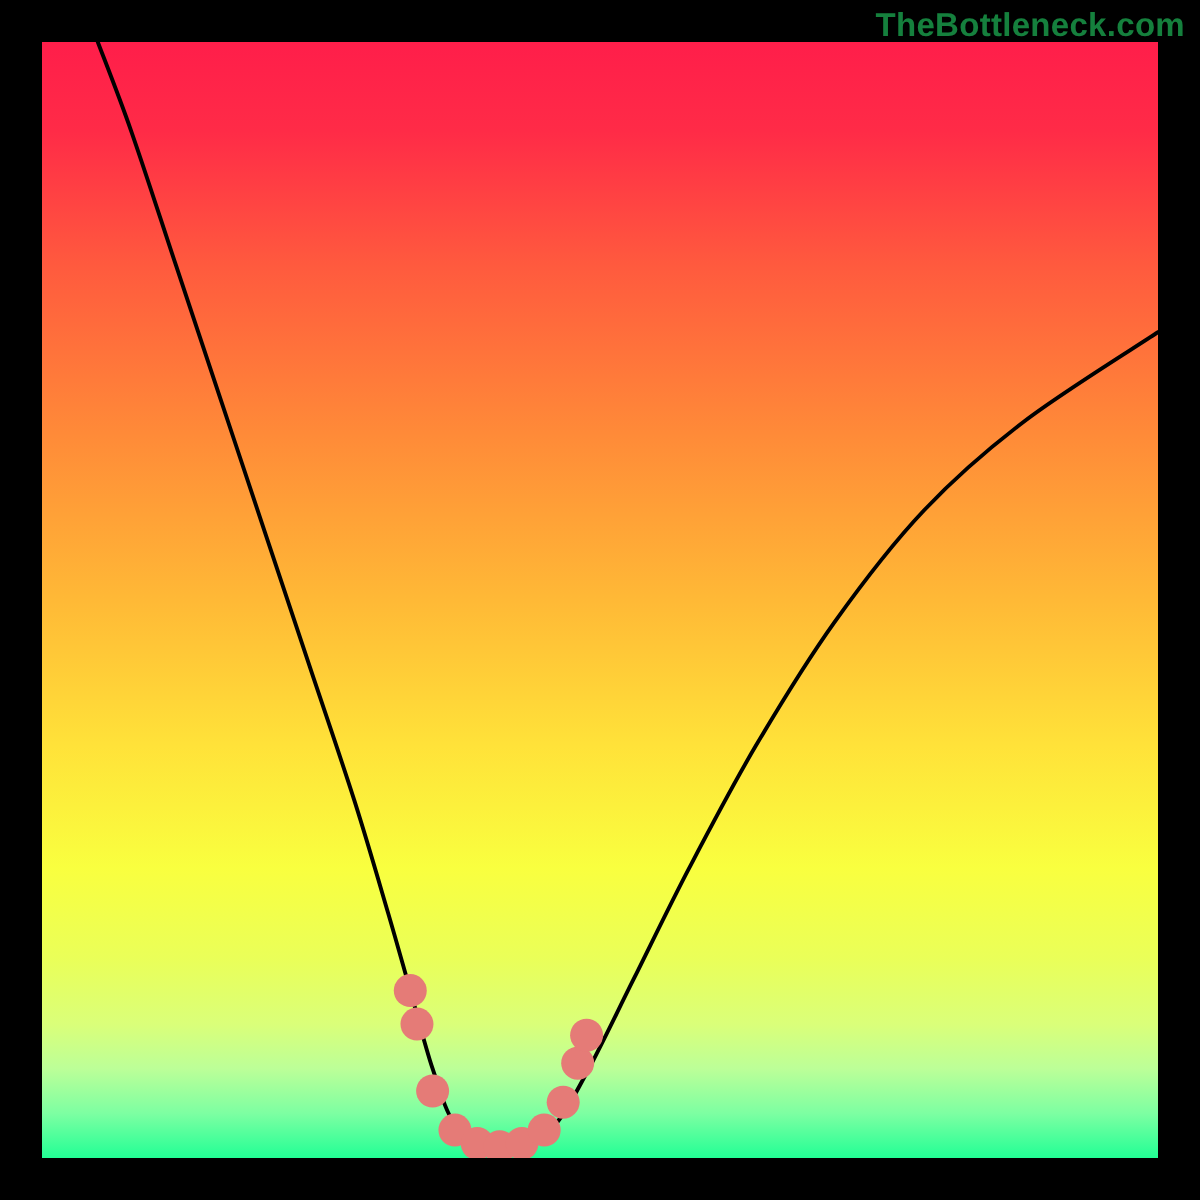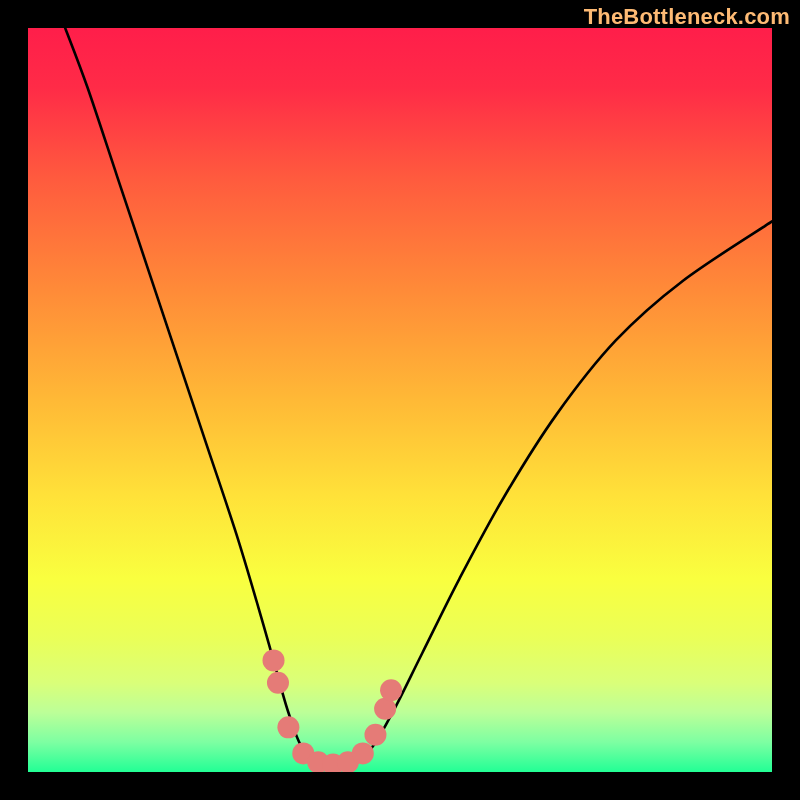"TheBottleneck.com" .watermark { color: #fdba74 -> #15803d }
